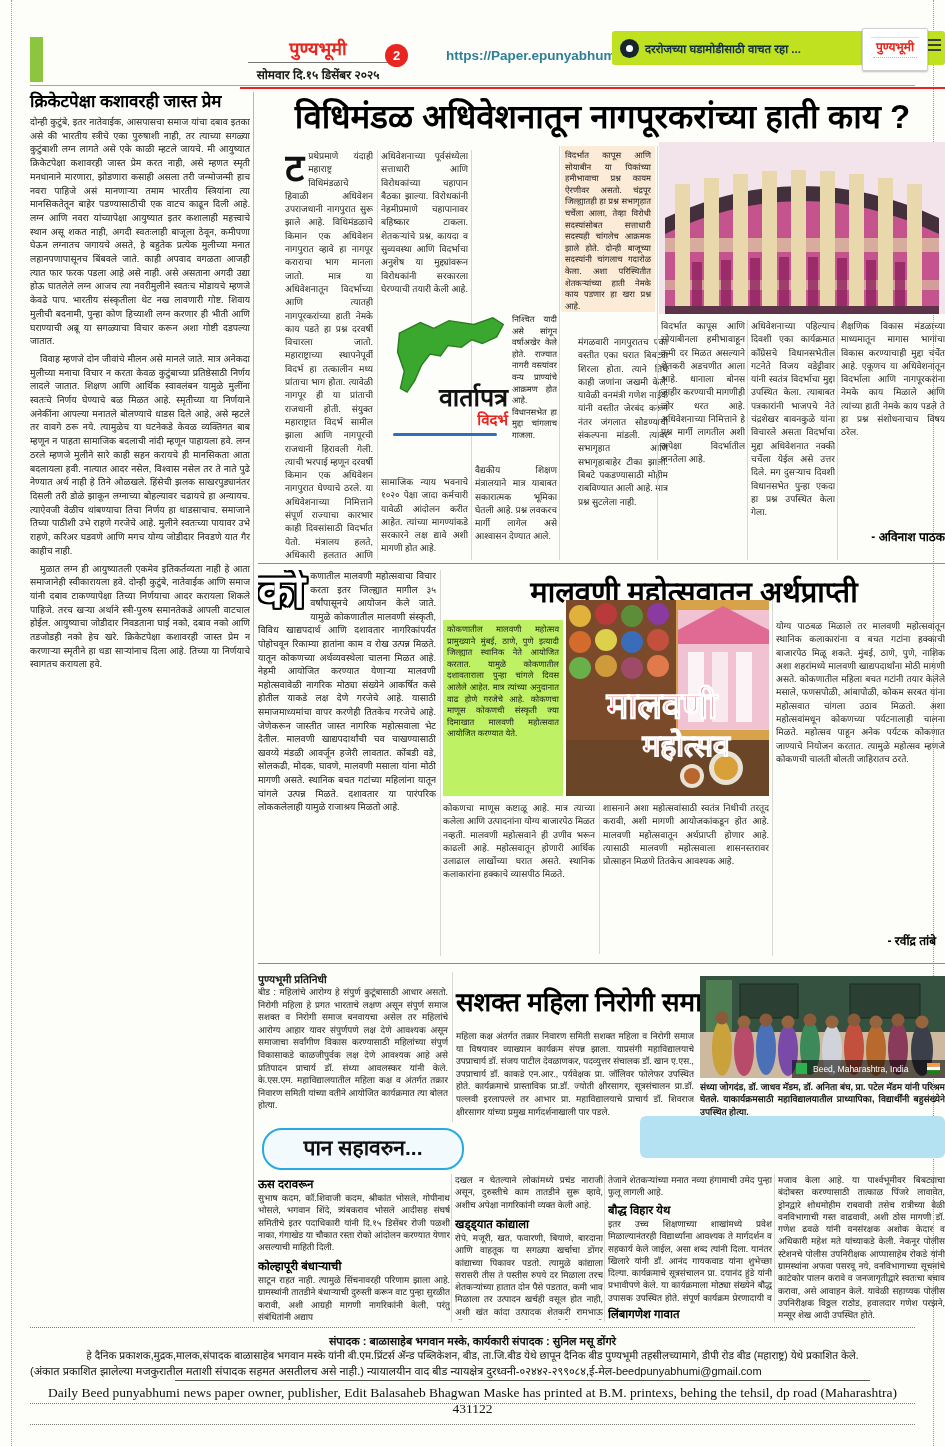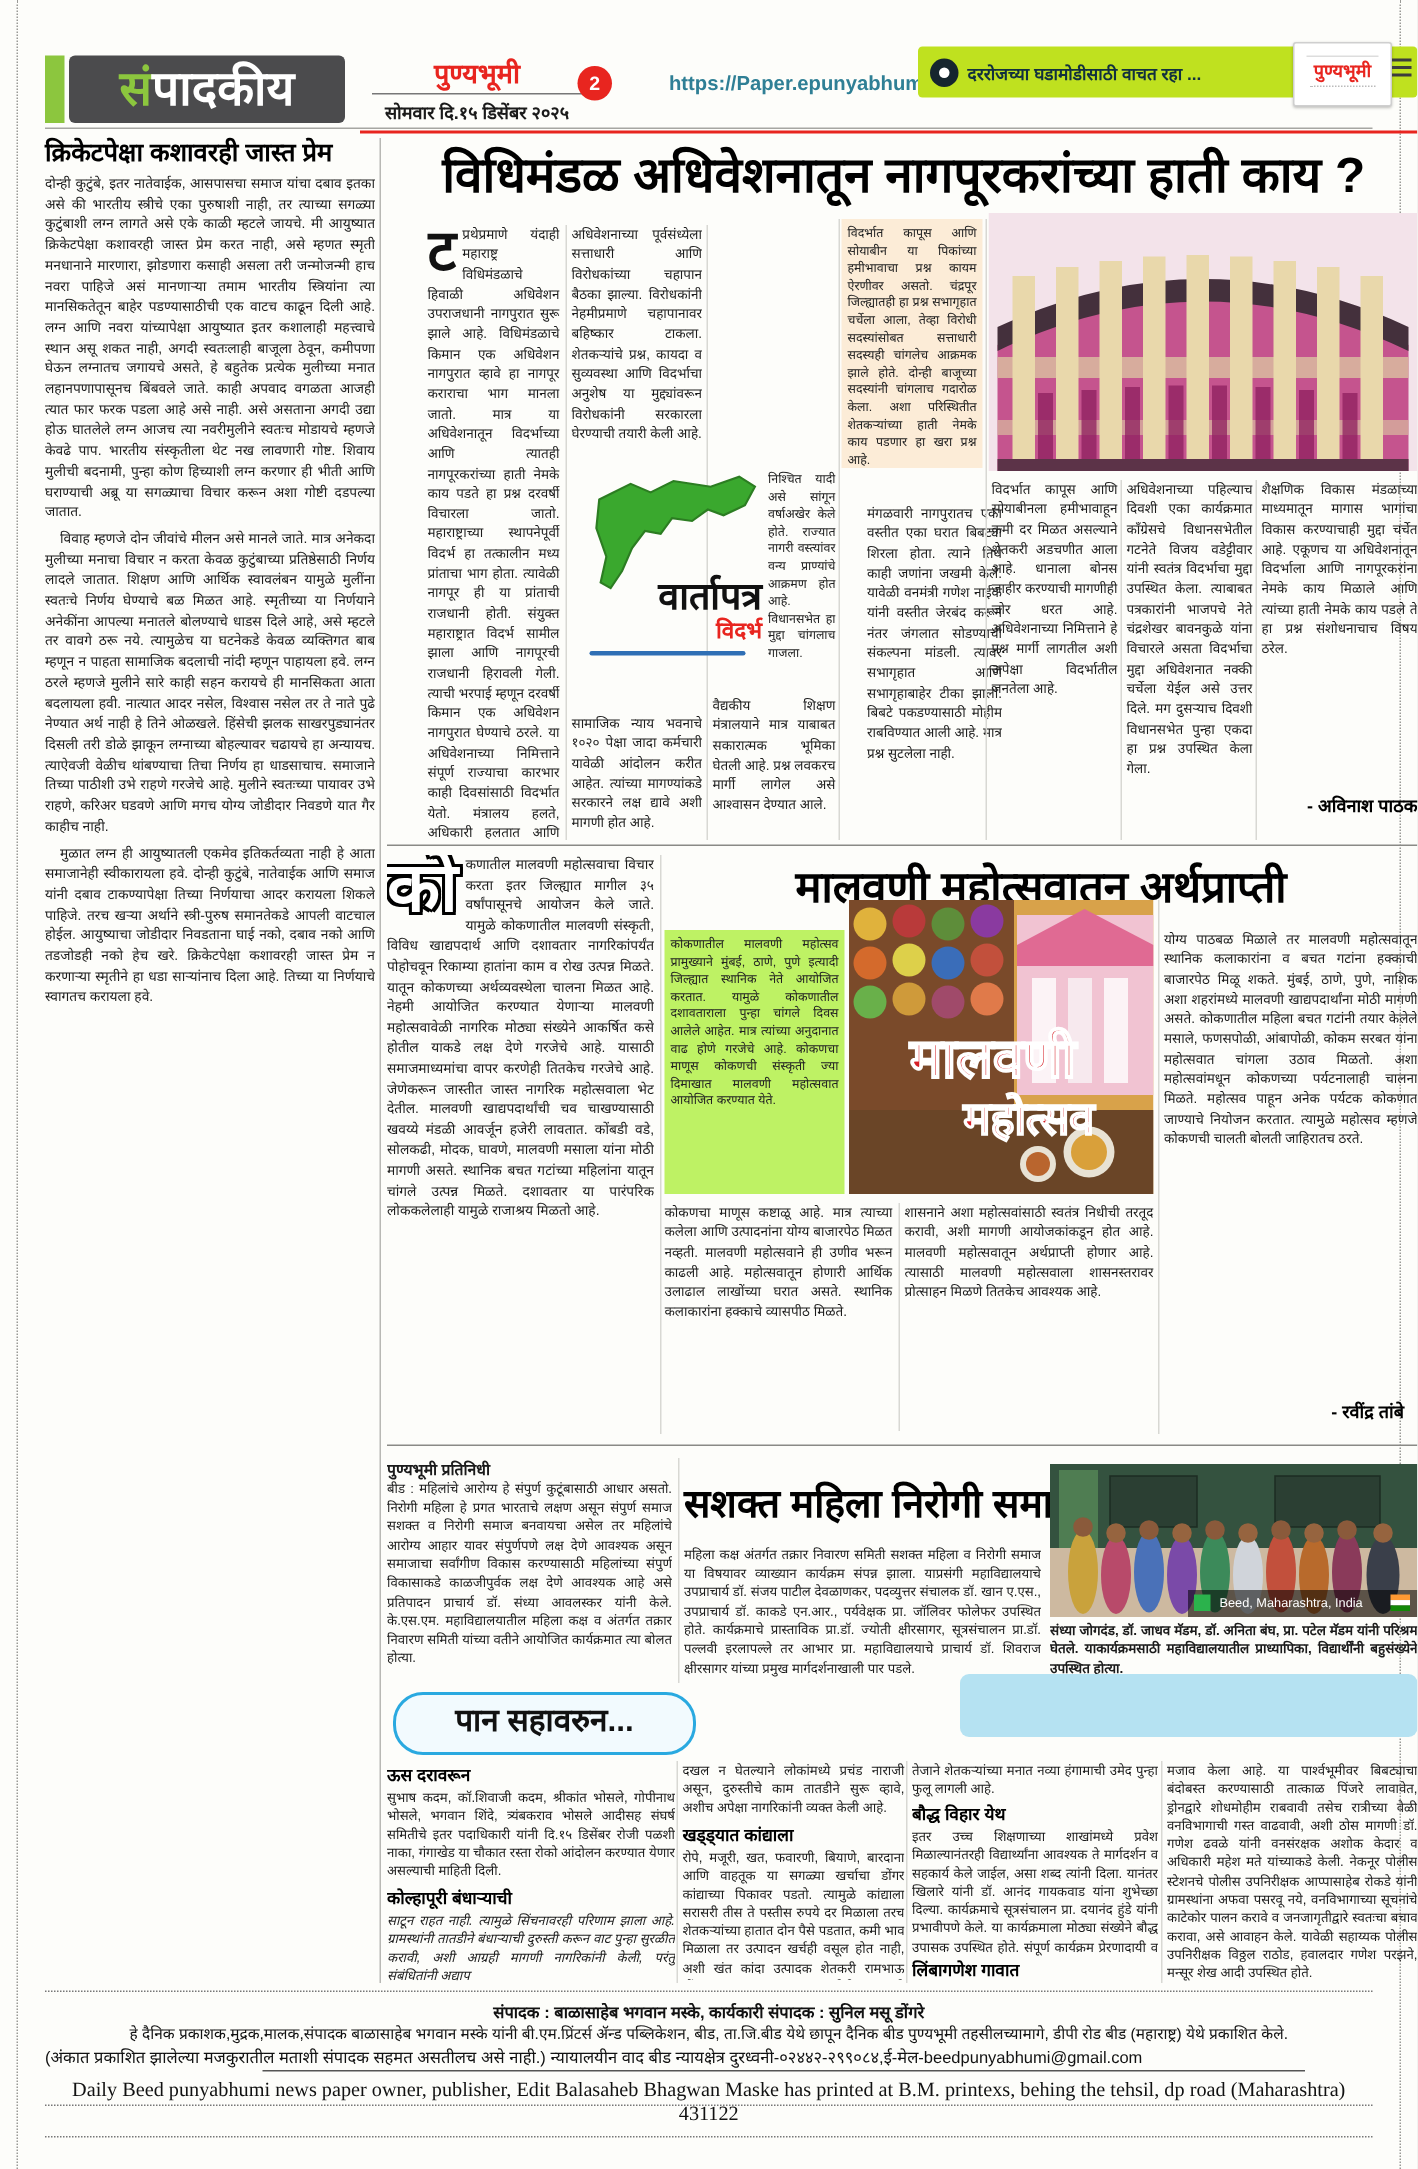"संपादकीय" div.abs { html: <div> <span>सं</span><span>पादकीय</span> </div> -> none }
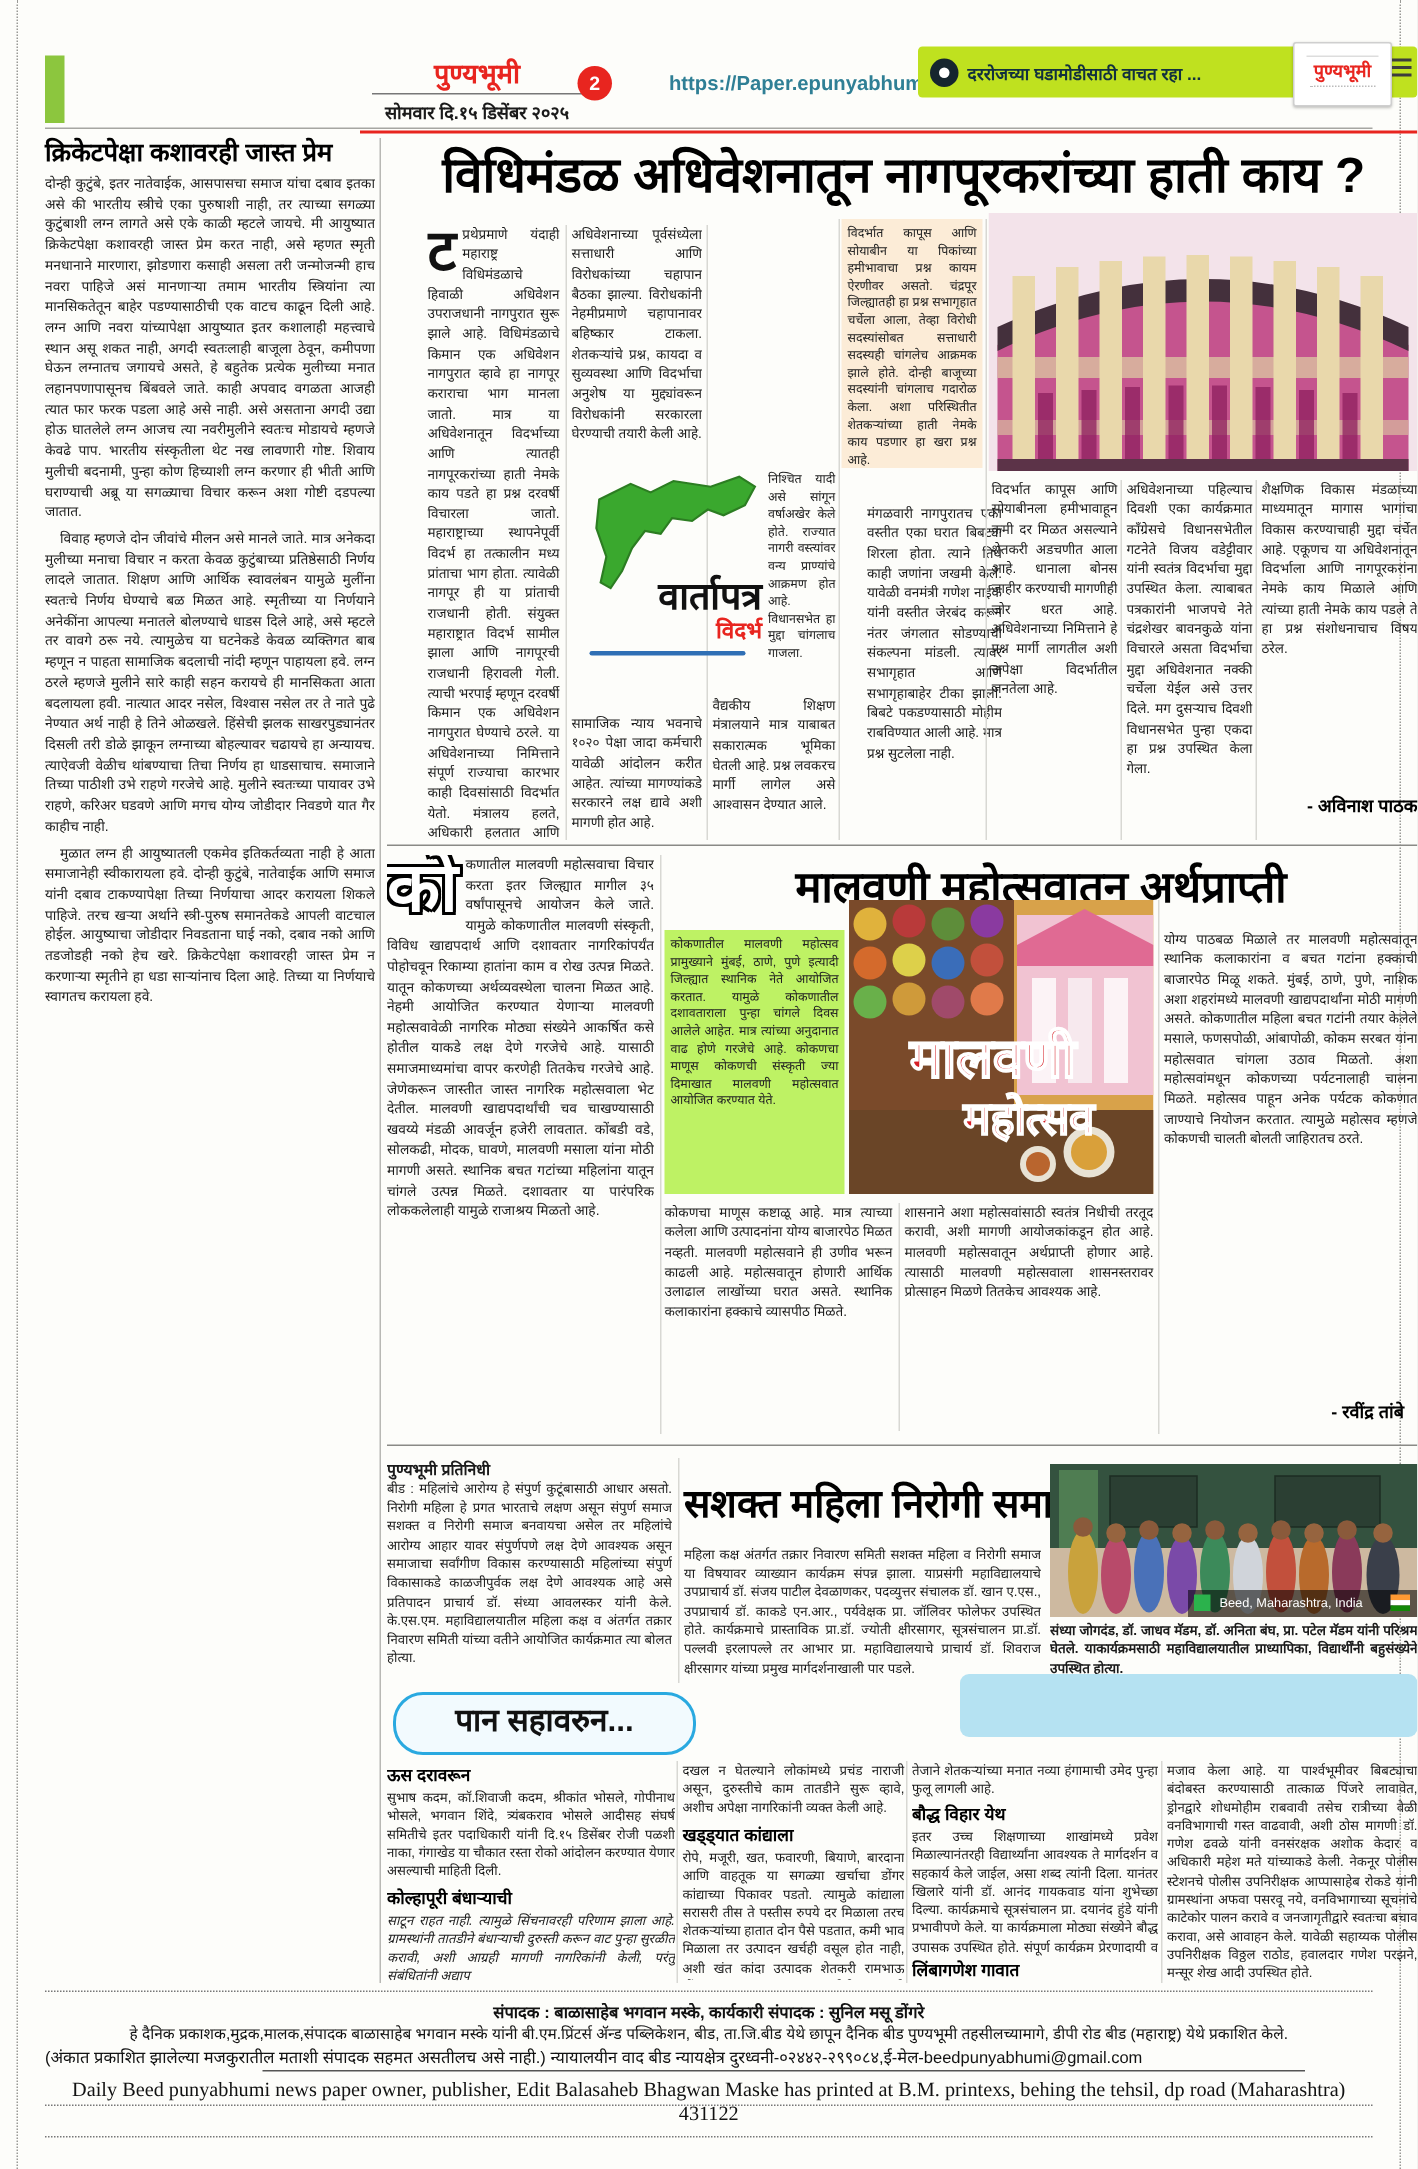"साटून राहत नाही. त्यामुळे सिंचनावरही" div.bt { font-style: italic -> none }
